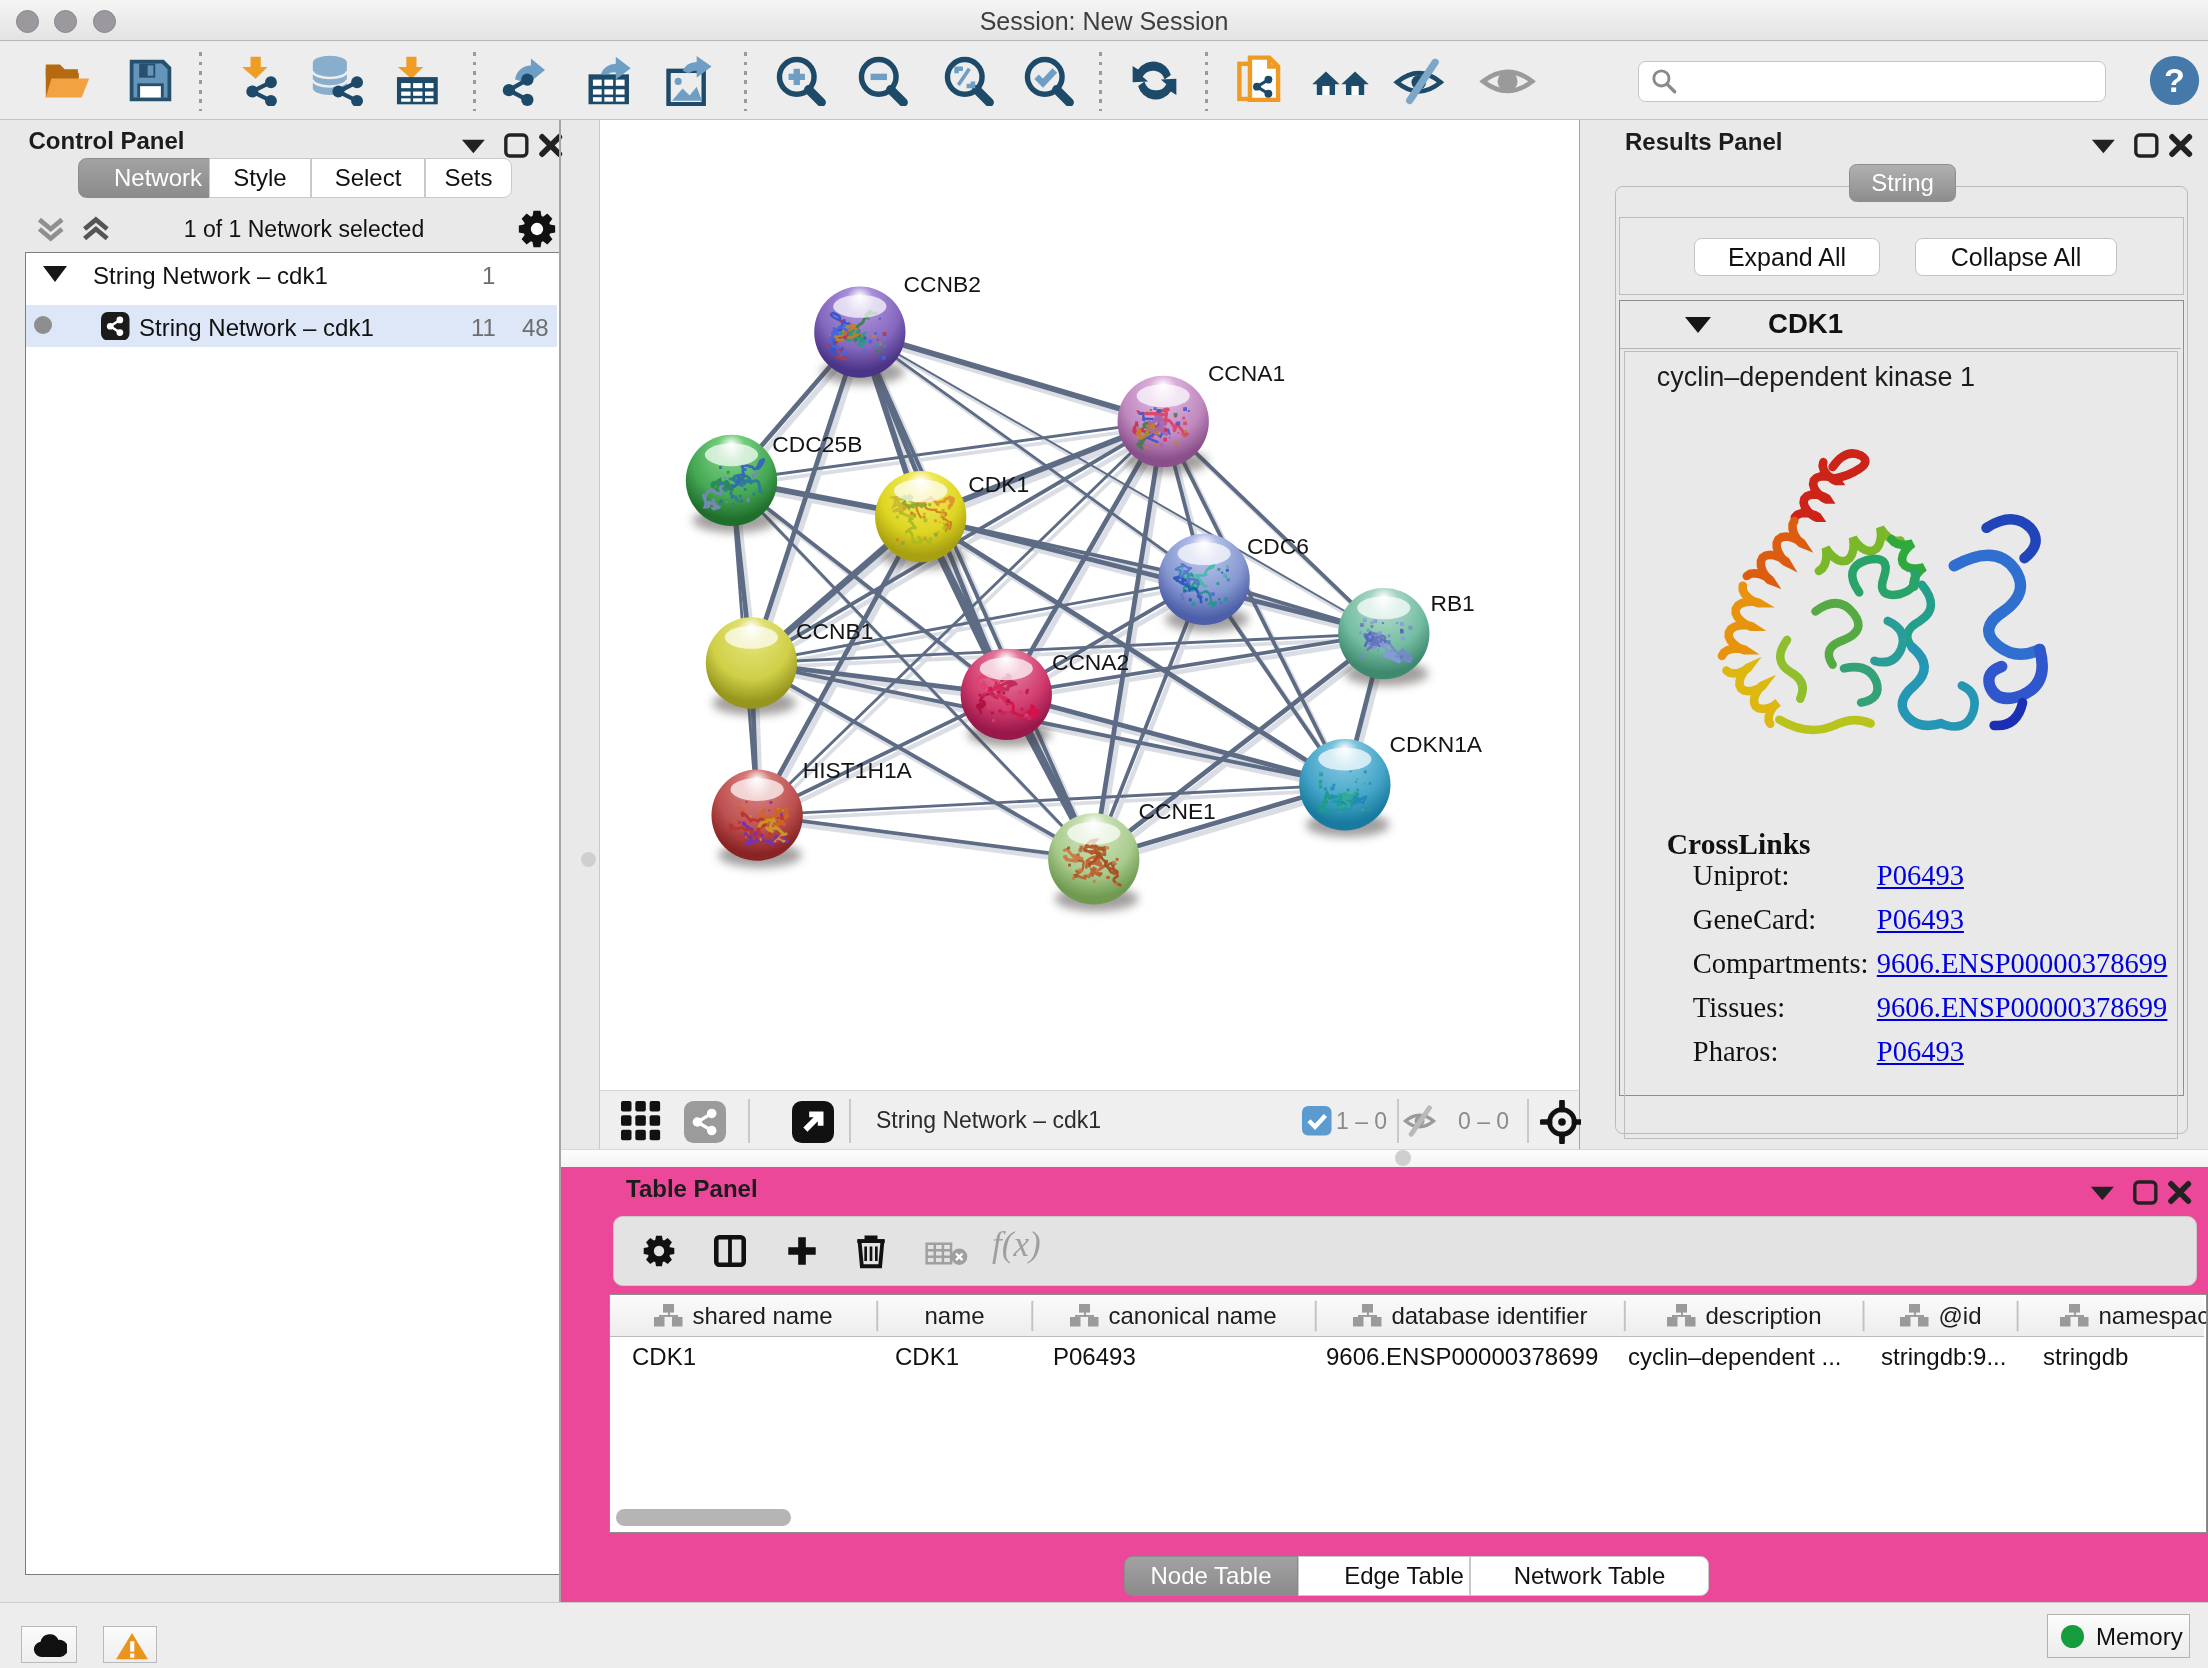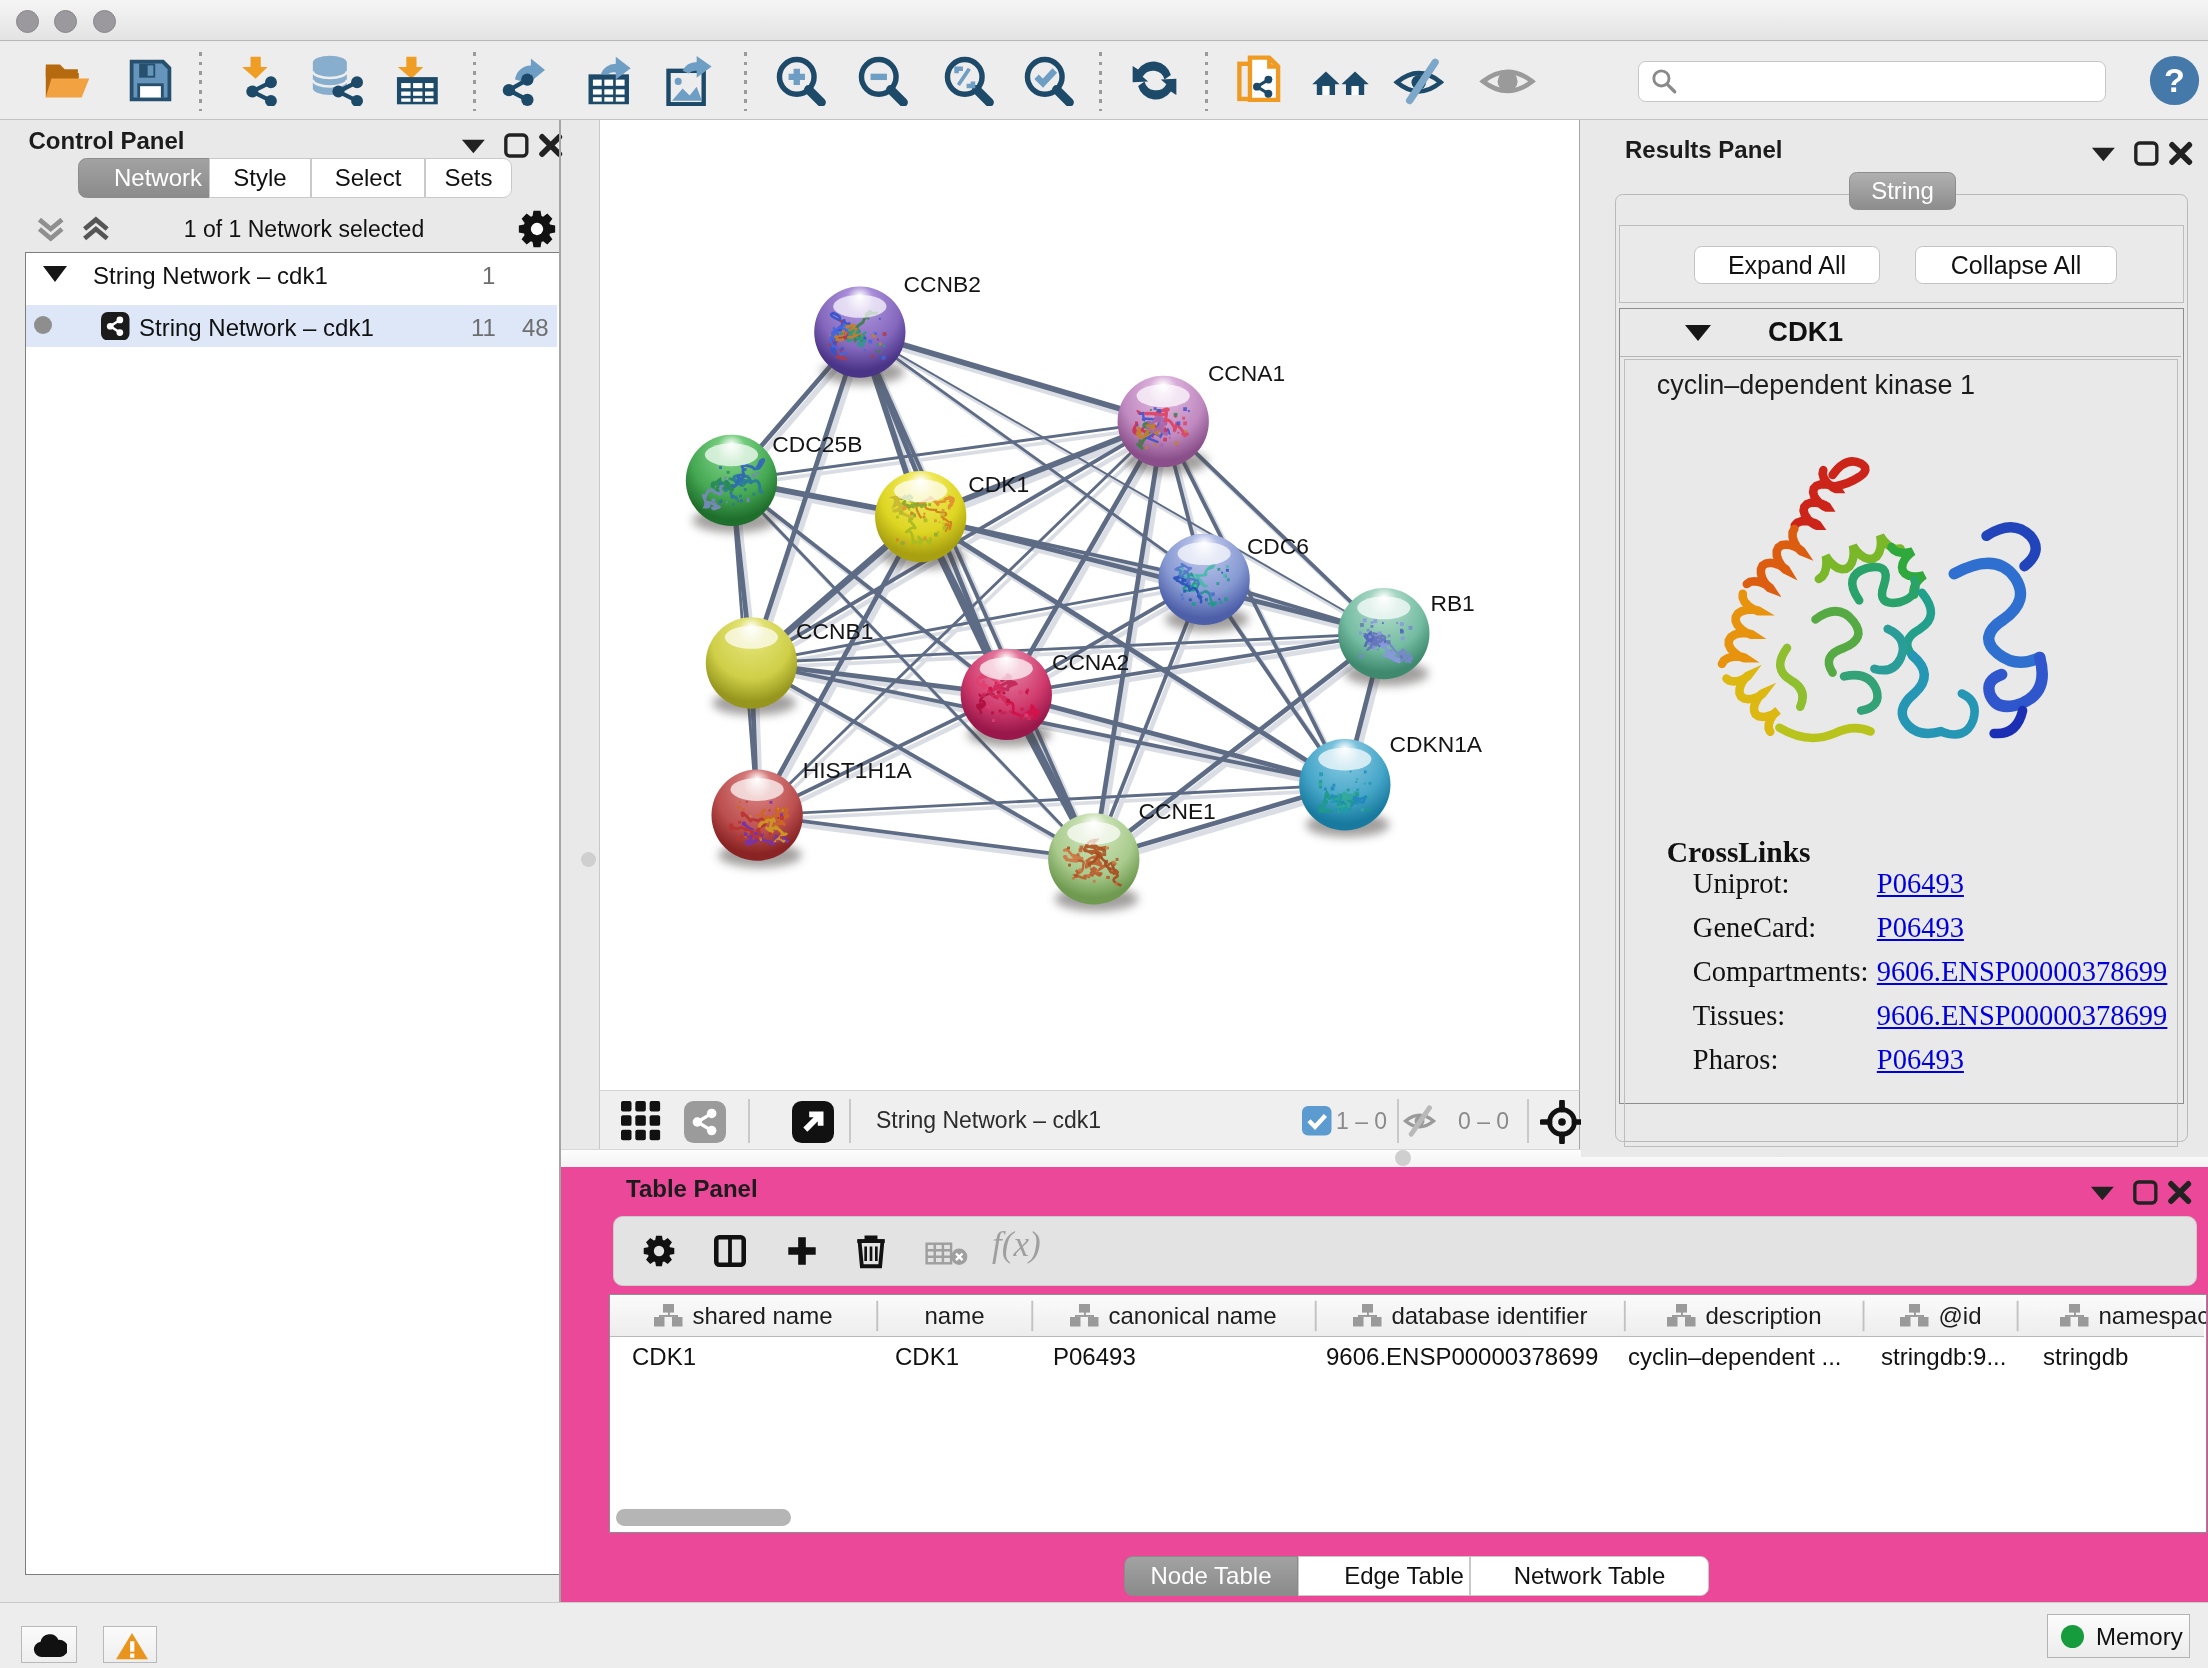"Session: New Session" div.abs { html: none -> <div>Session: New Session</div> }
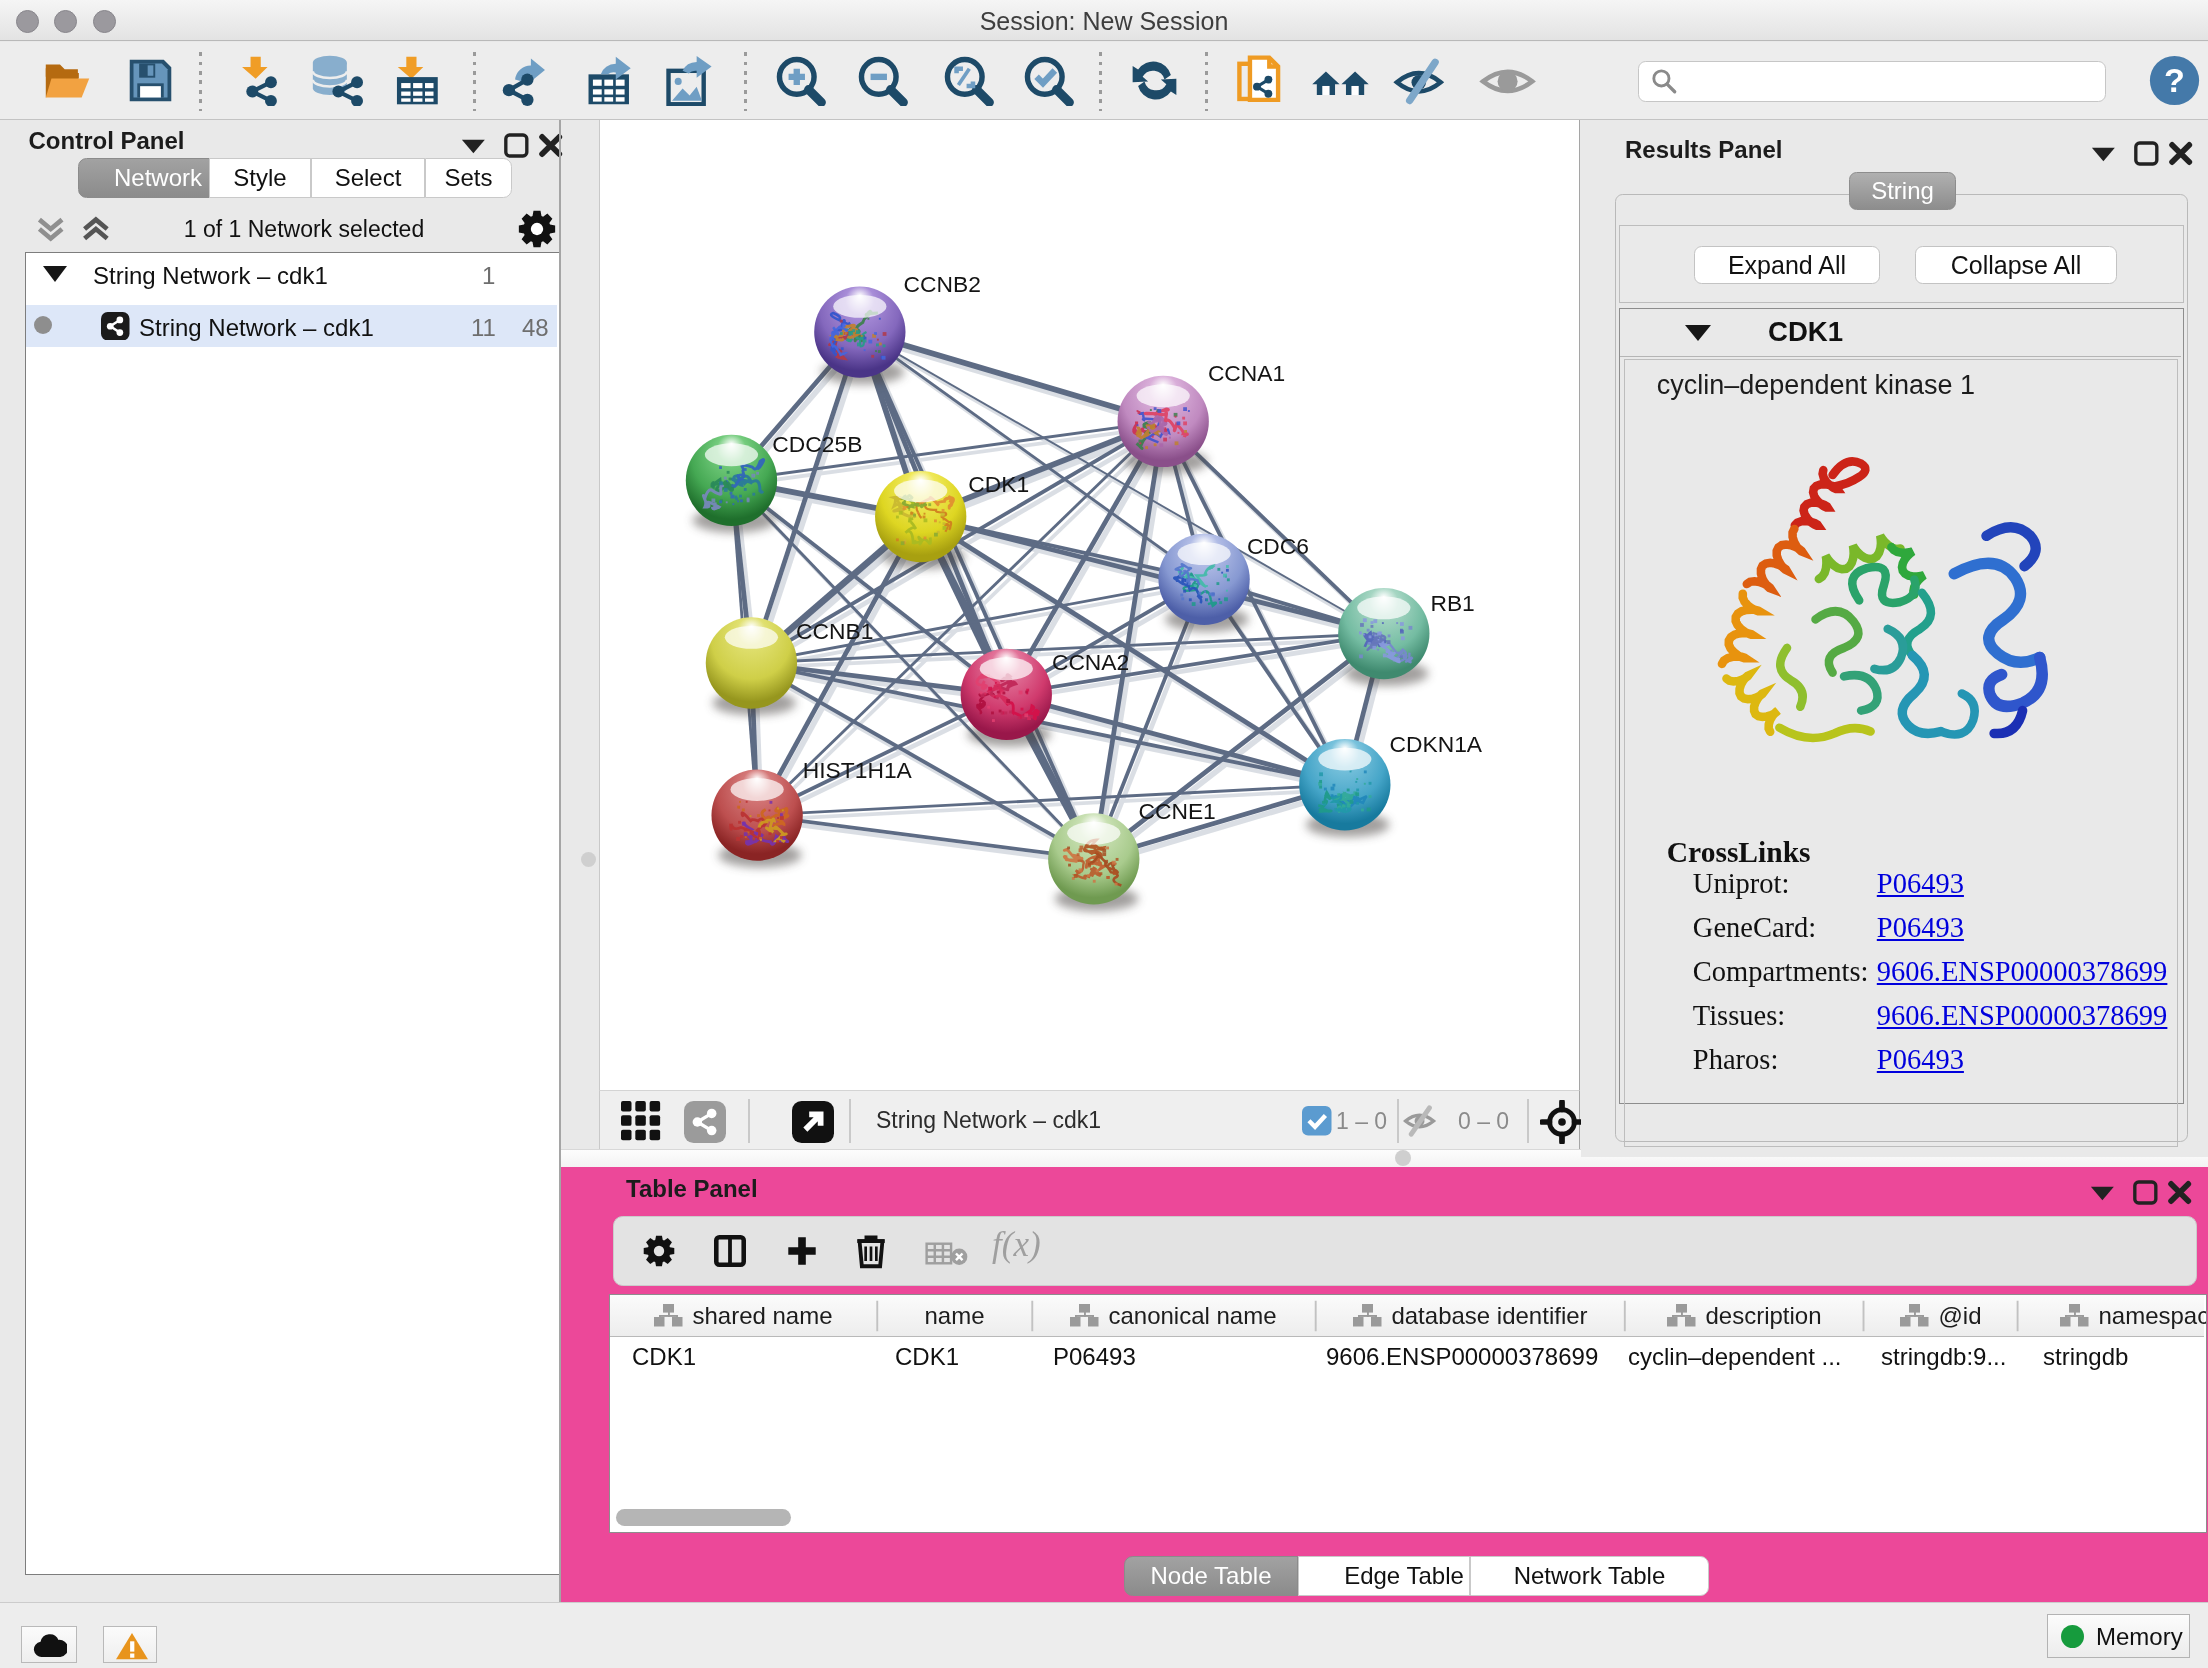"Results Panel" #rp { margin-top: 8px -> none }
